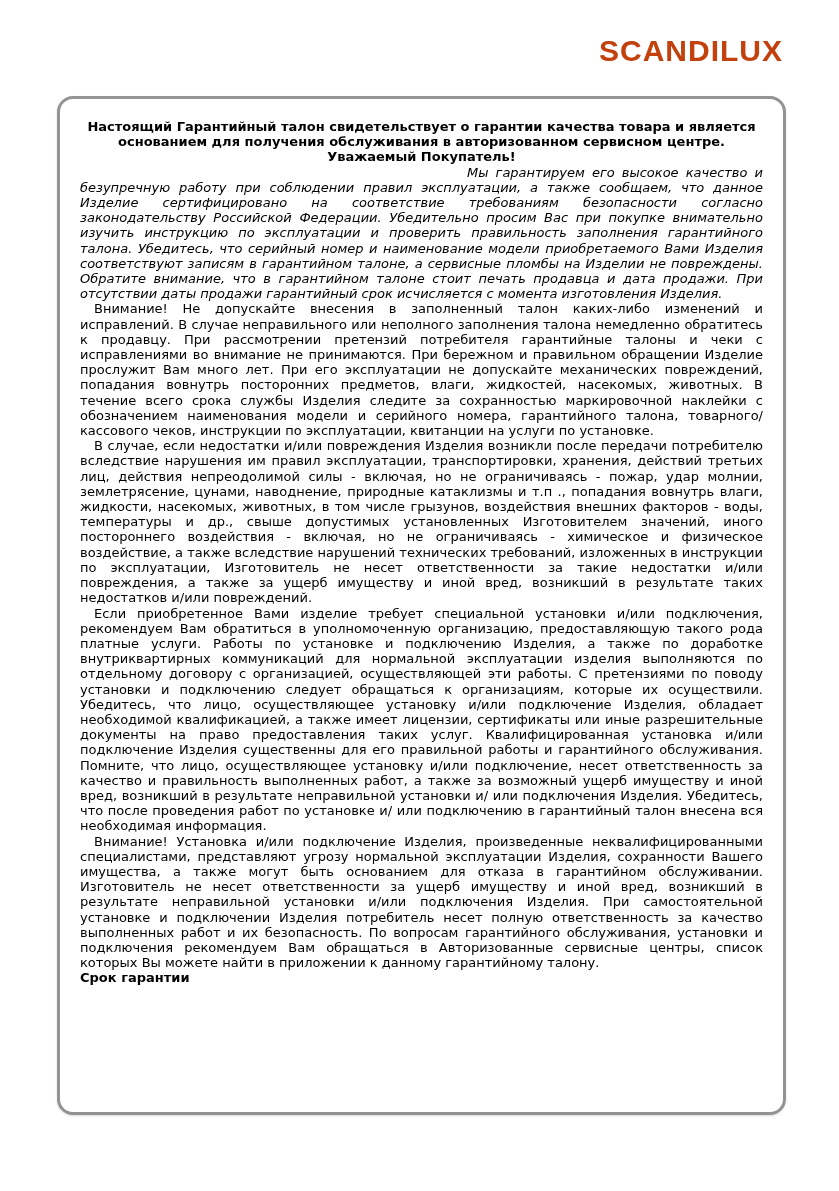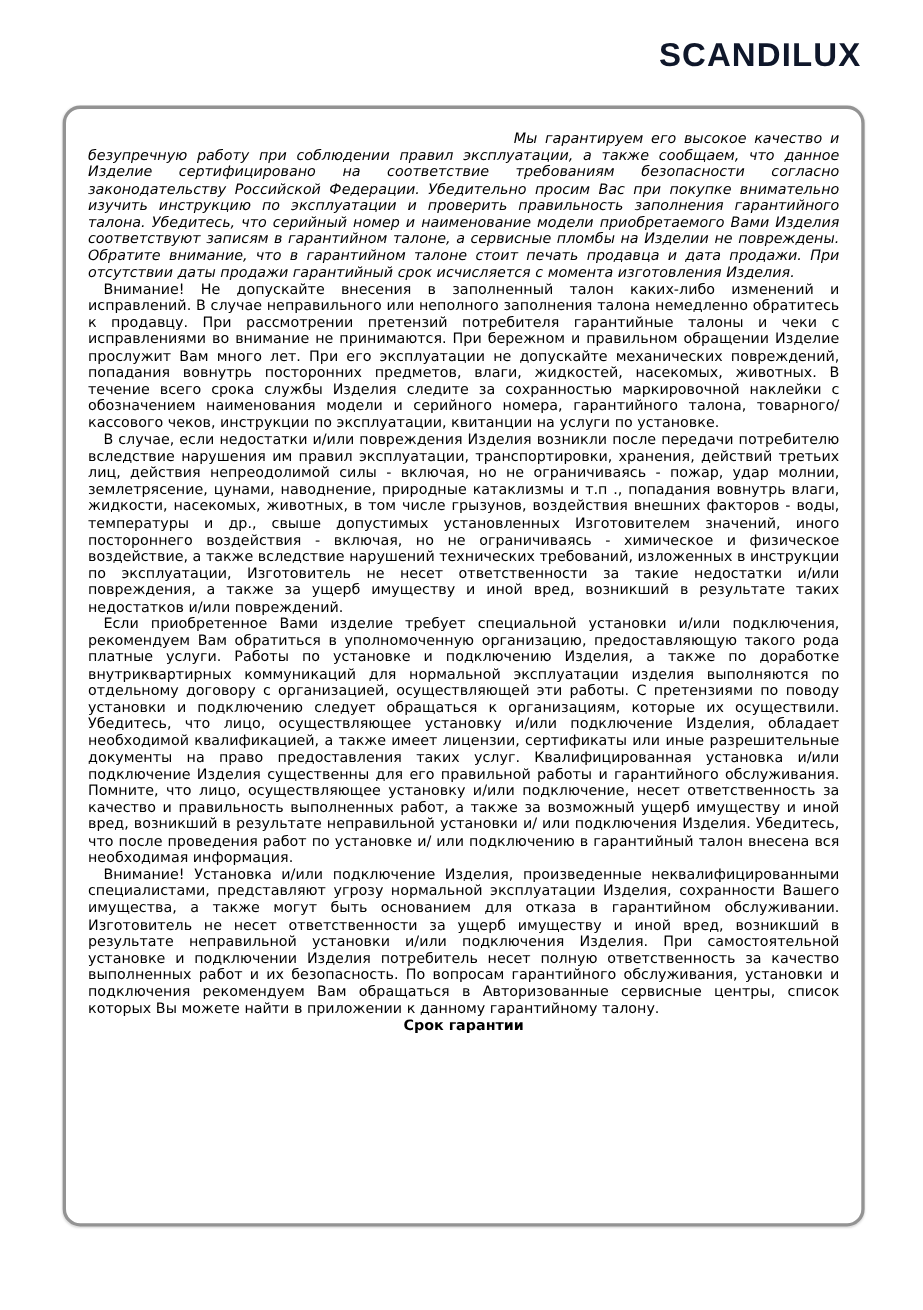"SCANDILUX" .logo { color: #0f172a -> #c2410c }
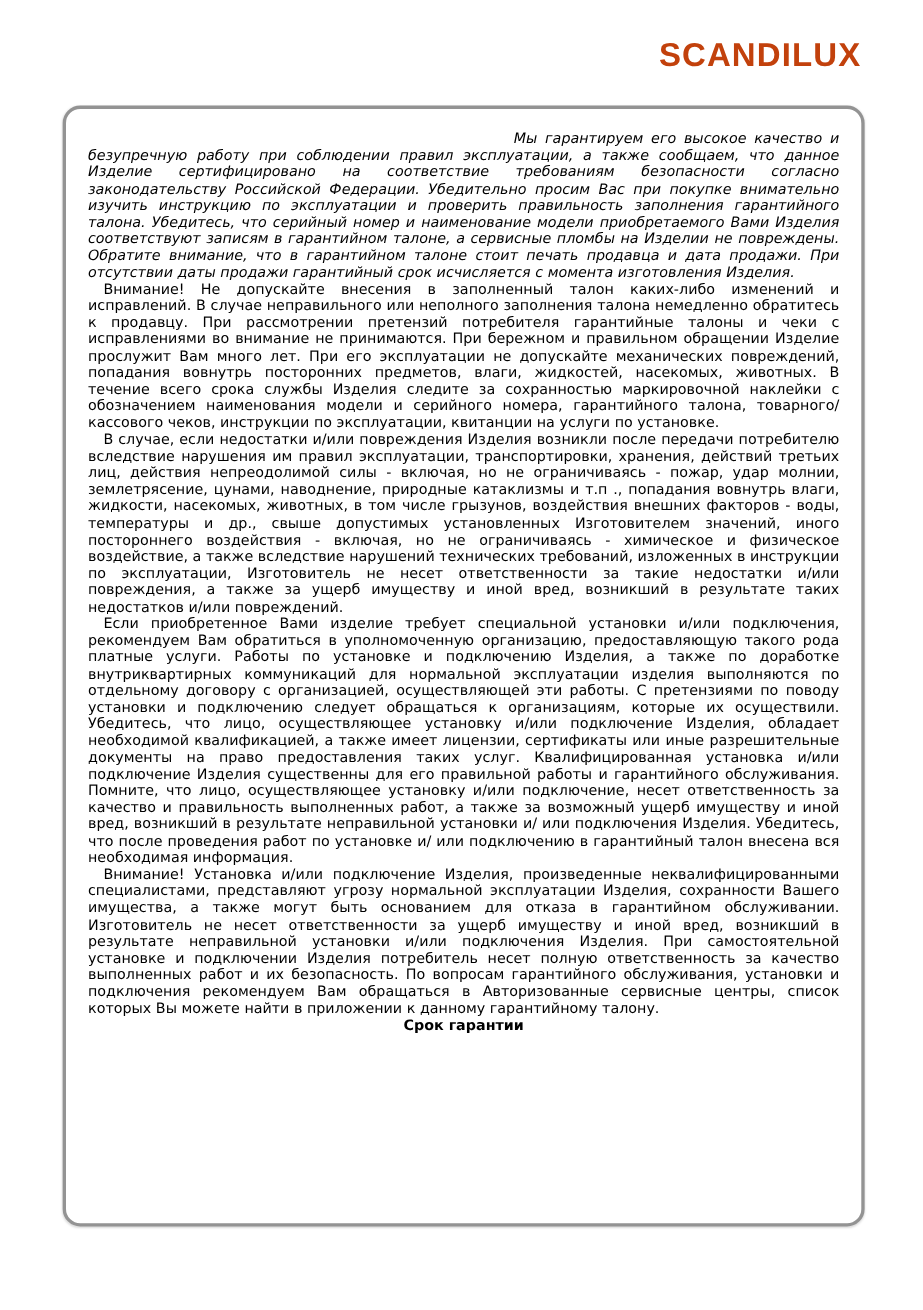"Настоящий Гарантийный талон" h2.center-bold { html: none -> <h2>Настоящий Гарантийный талон свидетельствует о гарантии качества товара и является основанием для получения обслуживания в авторизованном сервисном центре.</h2> }
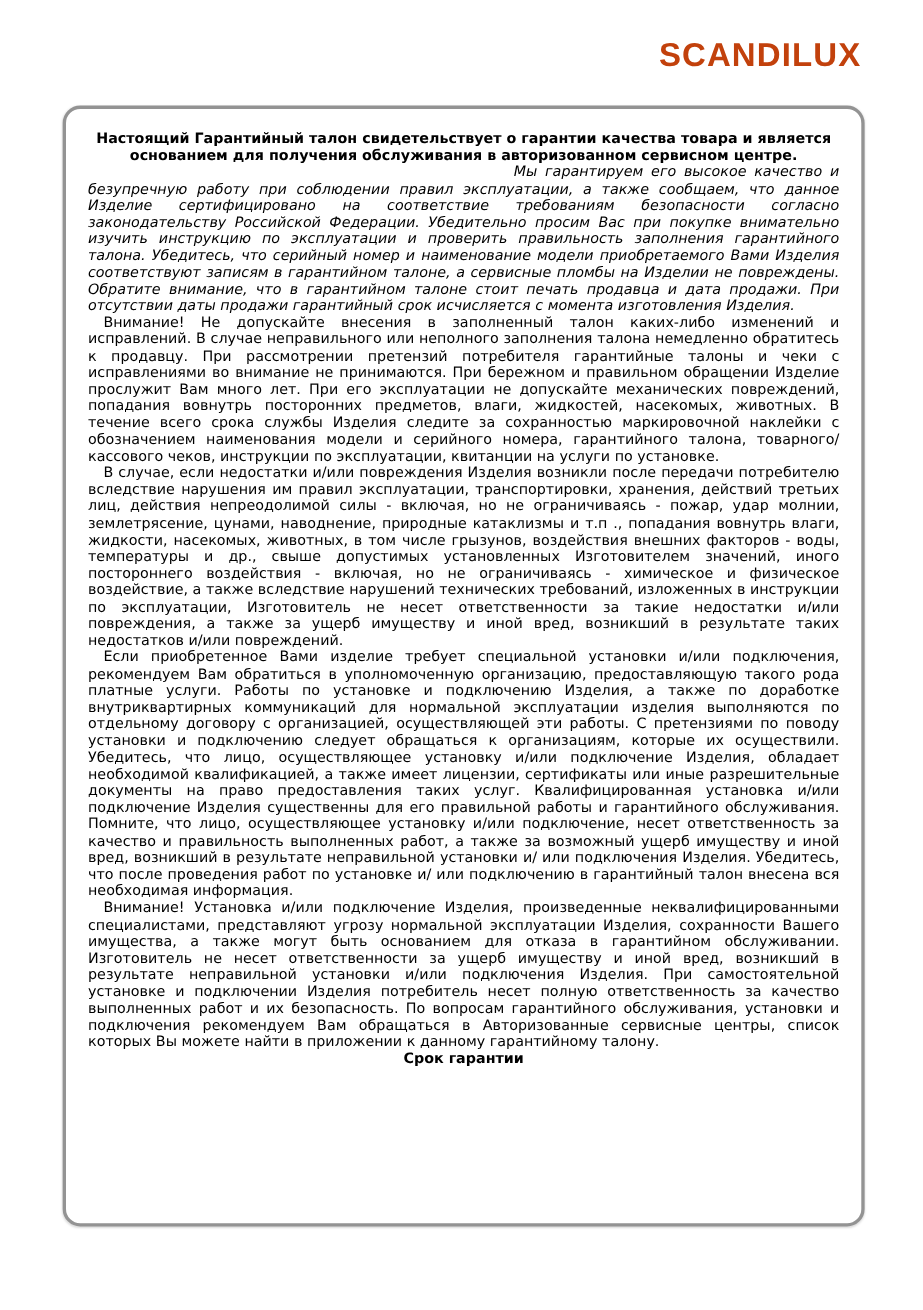"Уважаемый Покупатель!" h2.center-bold { html: none -> <h2>Уважаемый Покупатель!</h2> }
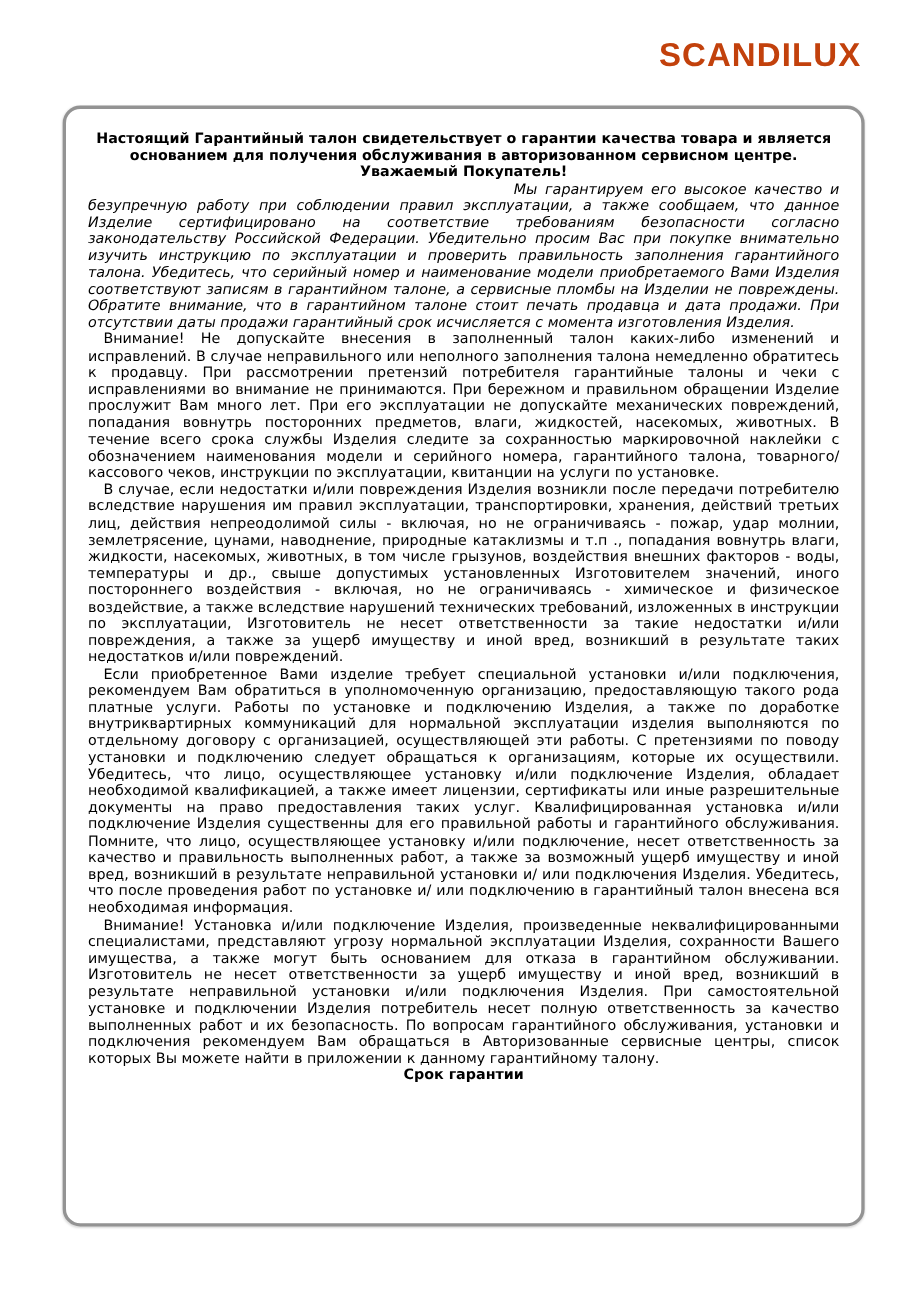"Срок гарантии" .left-bold { text-align: center -> left }
